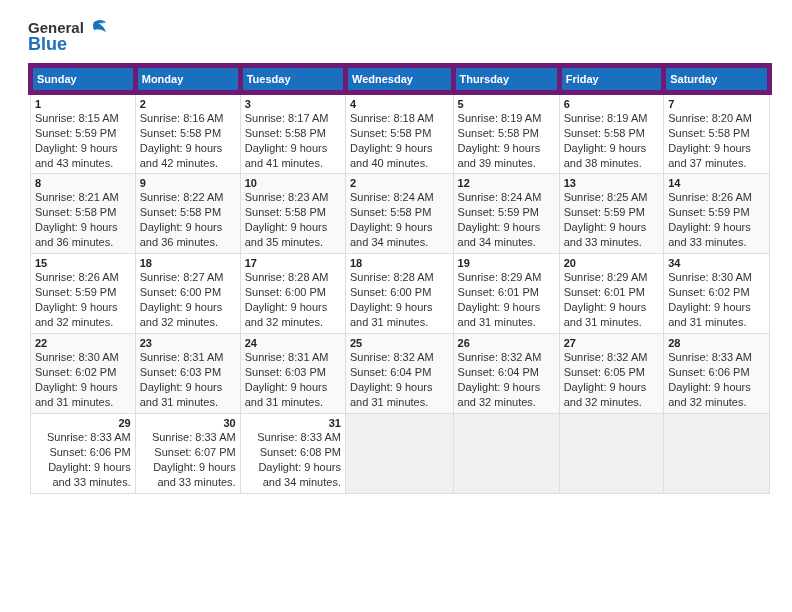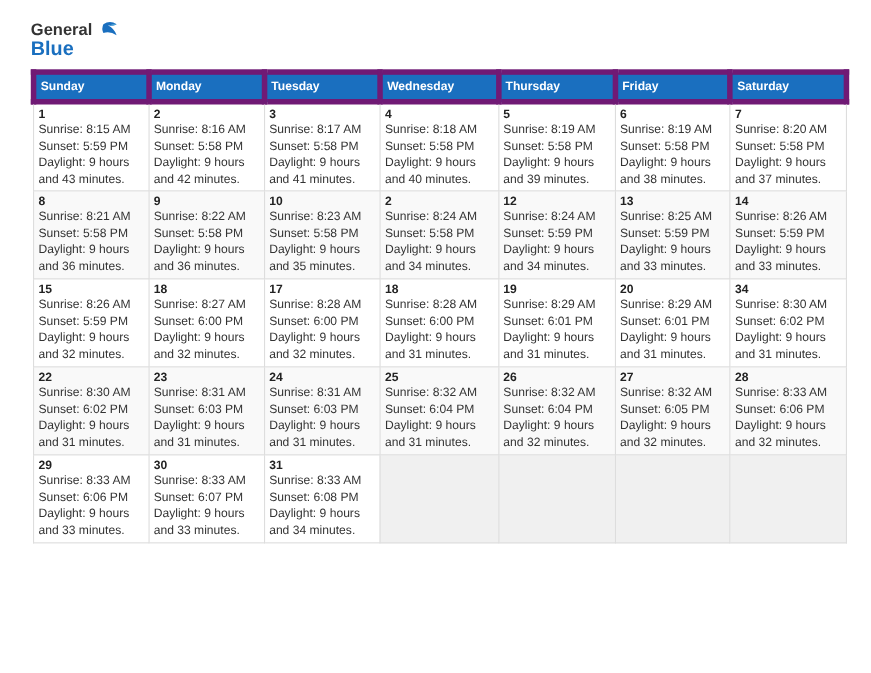"29" .last-row td { text-align: none -> right }
